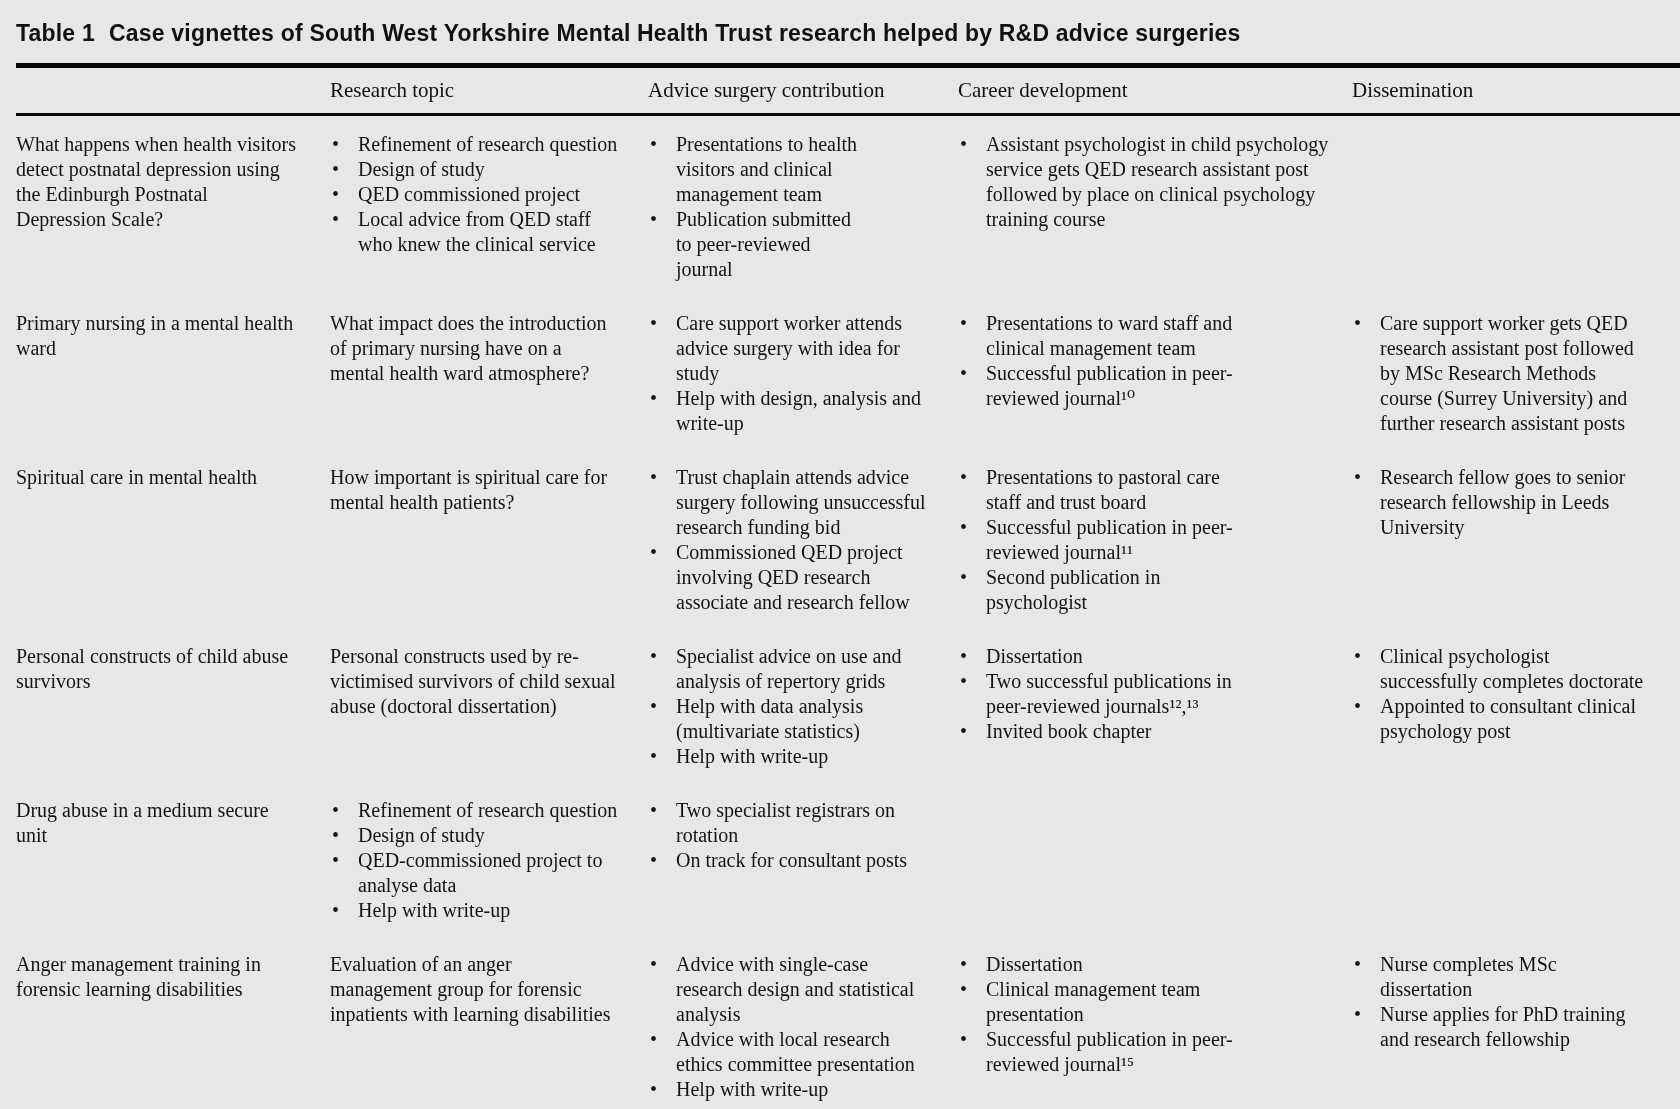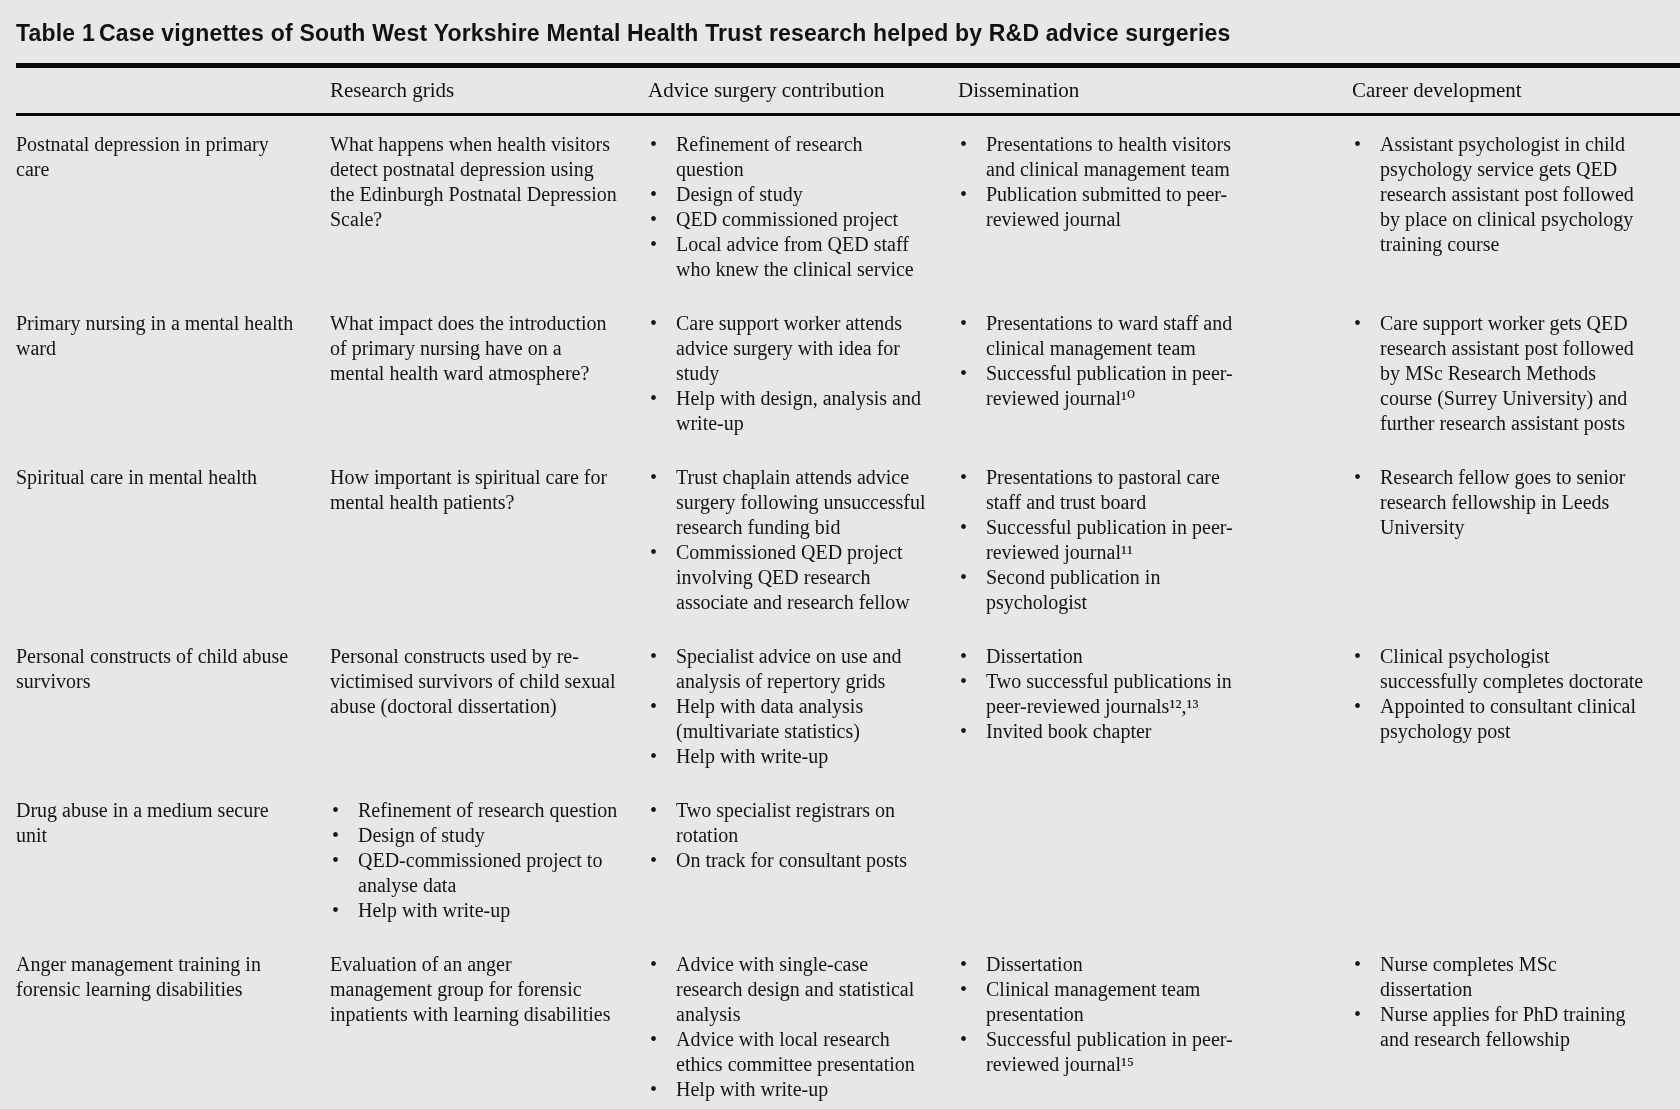"Table 1" .caption .tlabel { margin-right: 4px -> 14px }
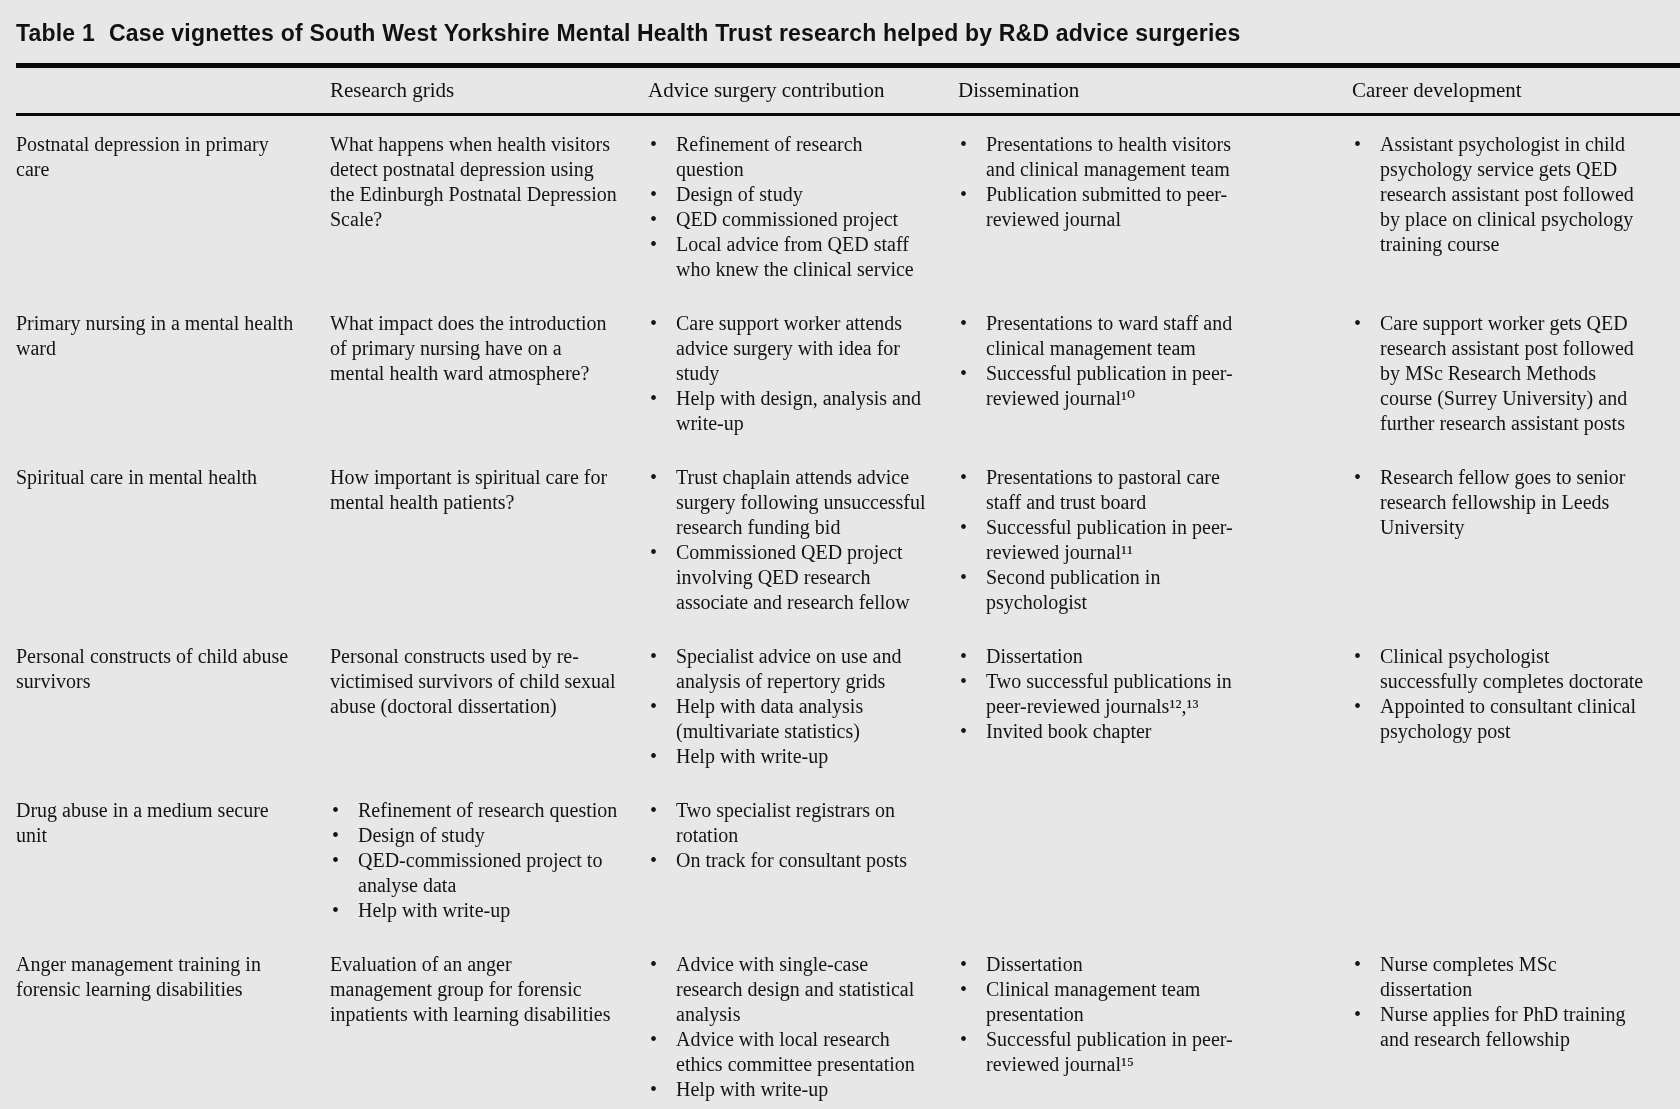"Research grids" div.hdr-cell { text: grids -> topic }
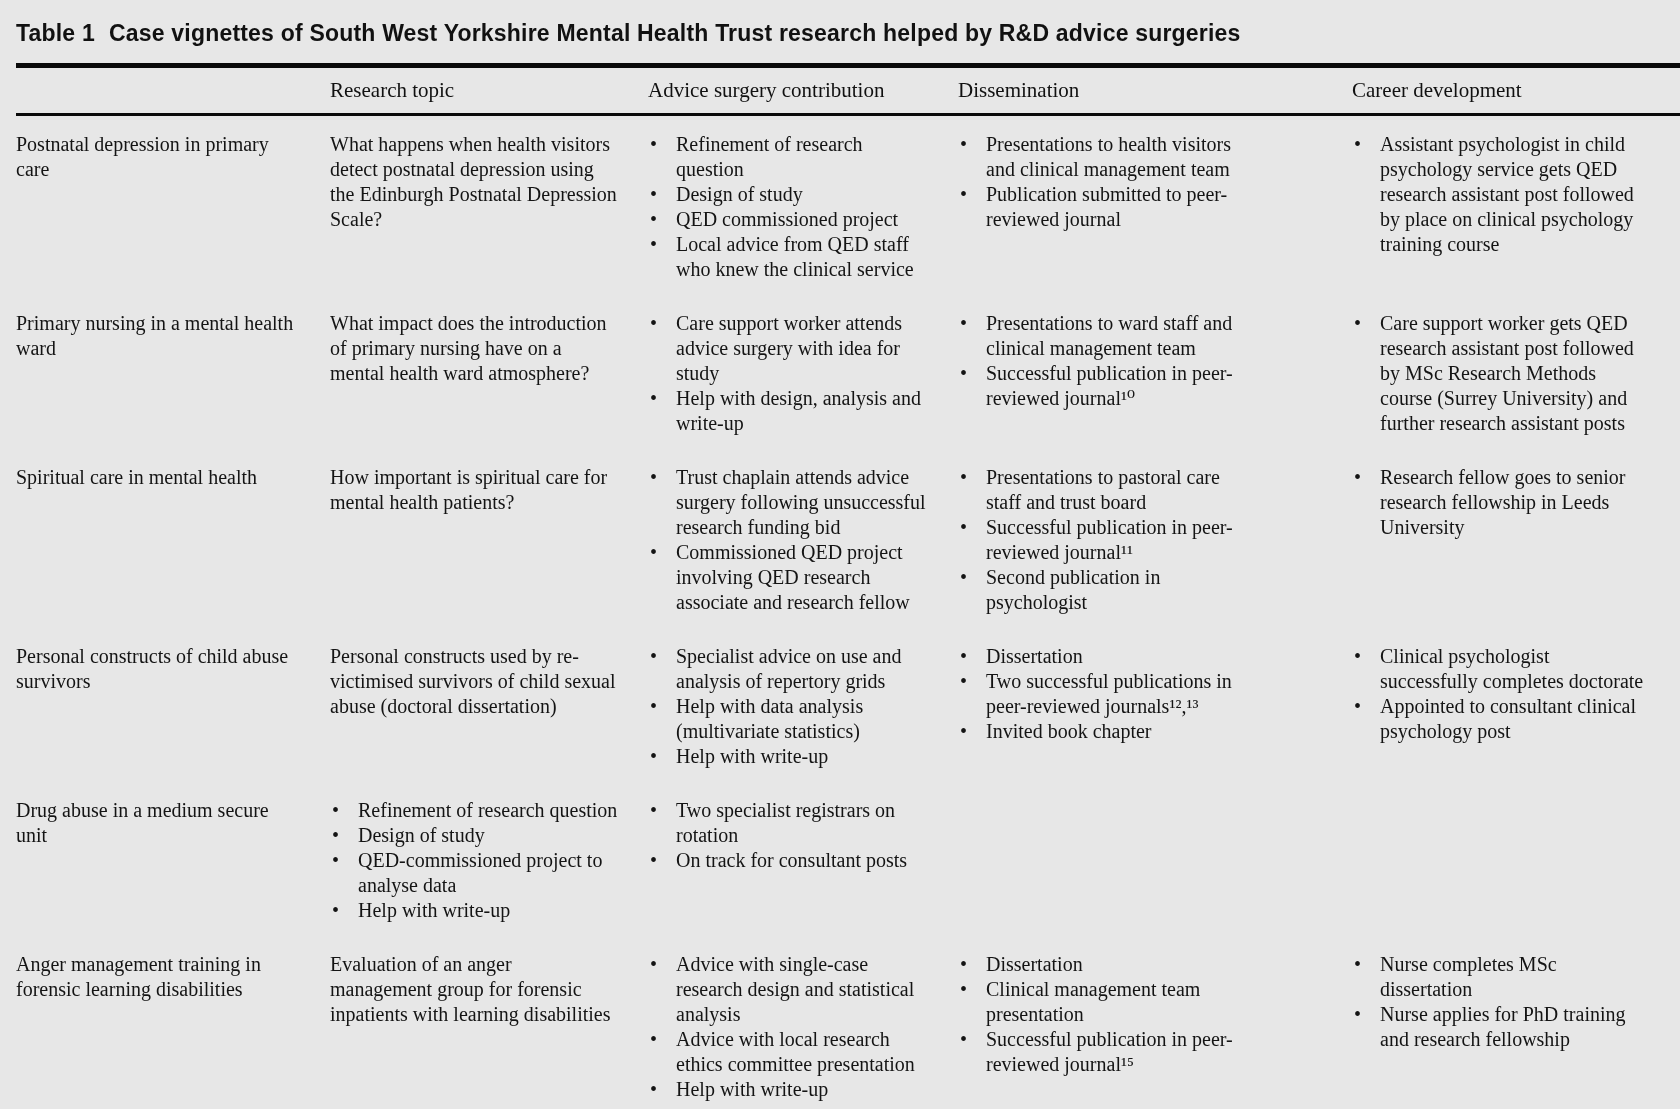"Dissemination" div.hdr-cell { order: before "Career development" -> after "Career development" }
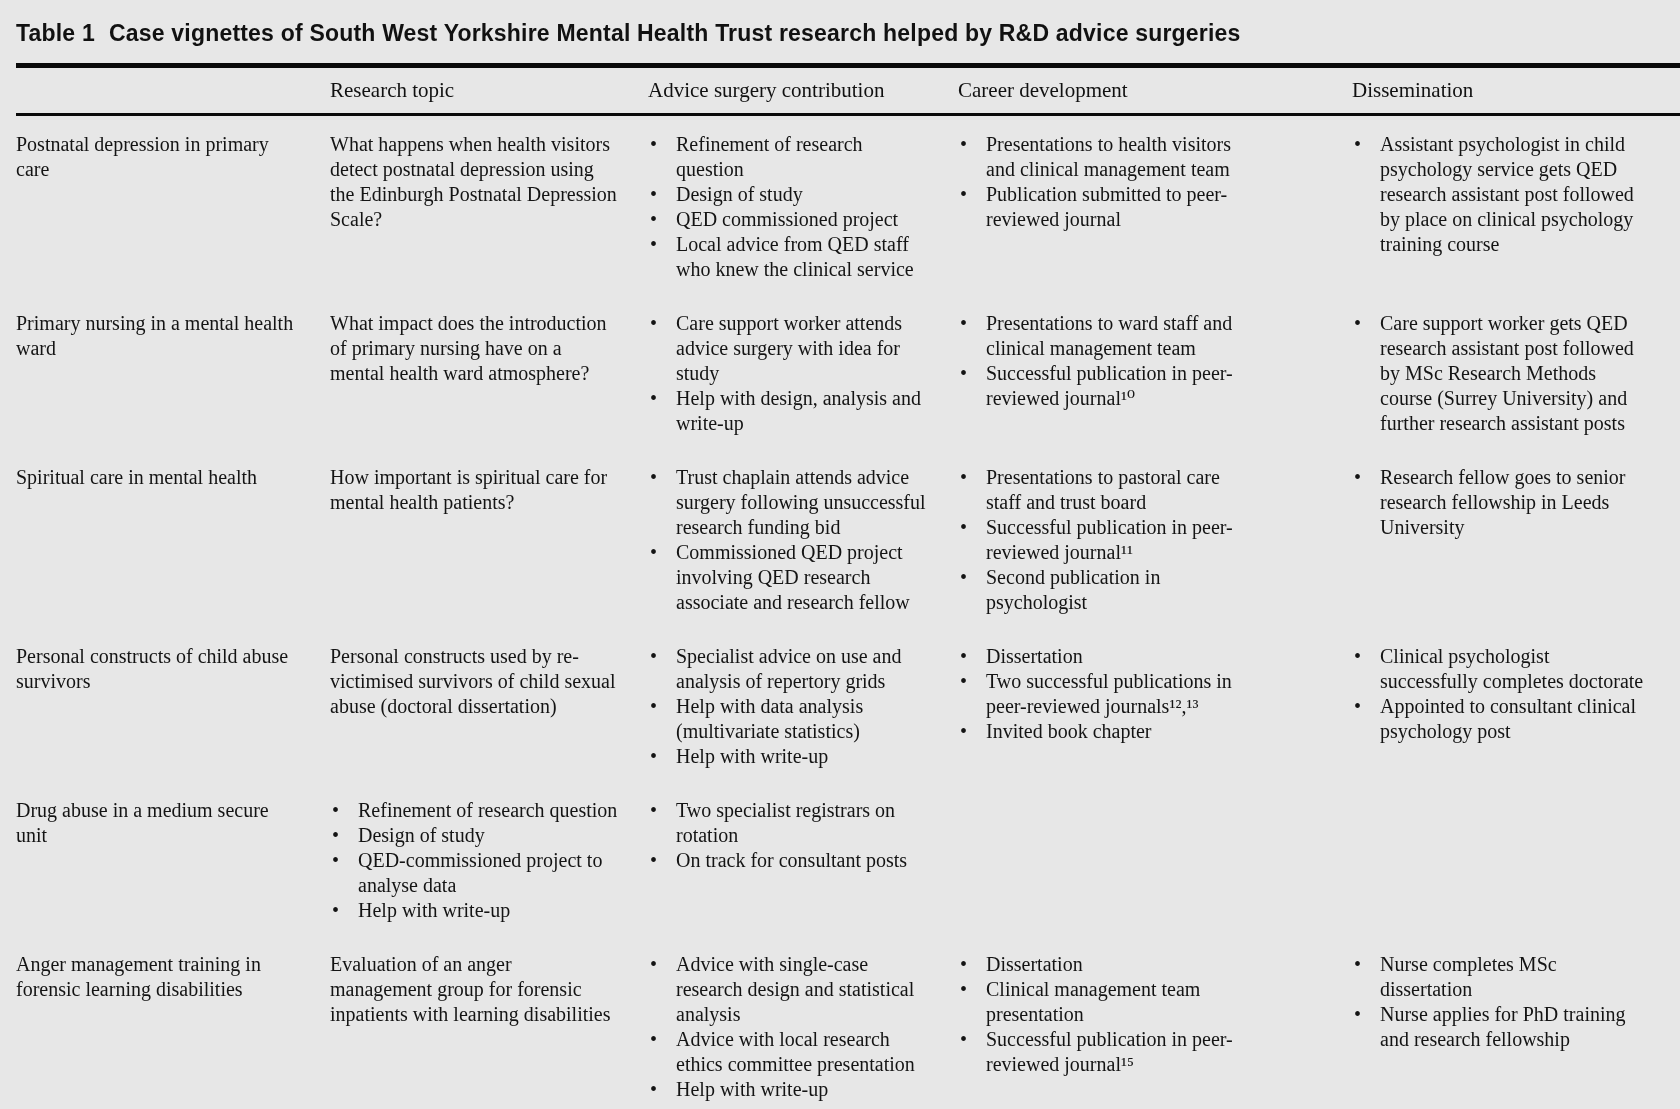"Postnatal depression in primary care" div.cell { html: <div>Postnatal depression in primary care</div> -> none }
